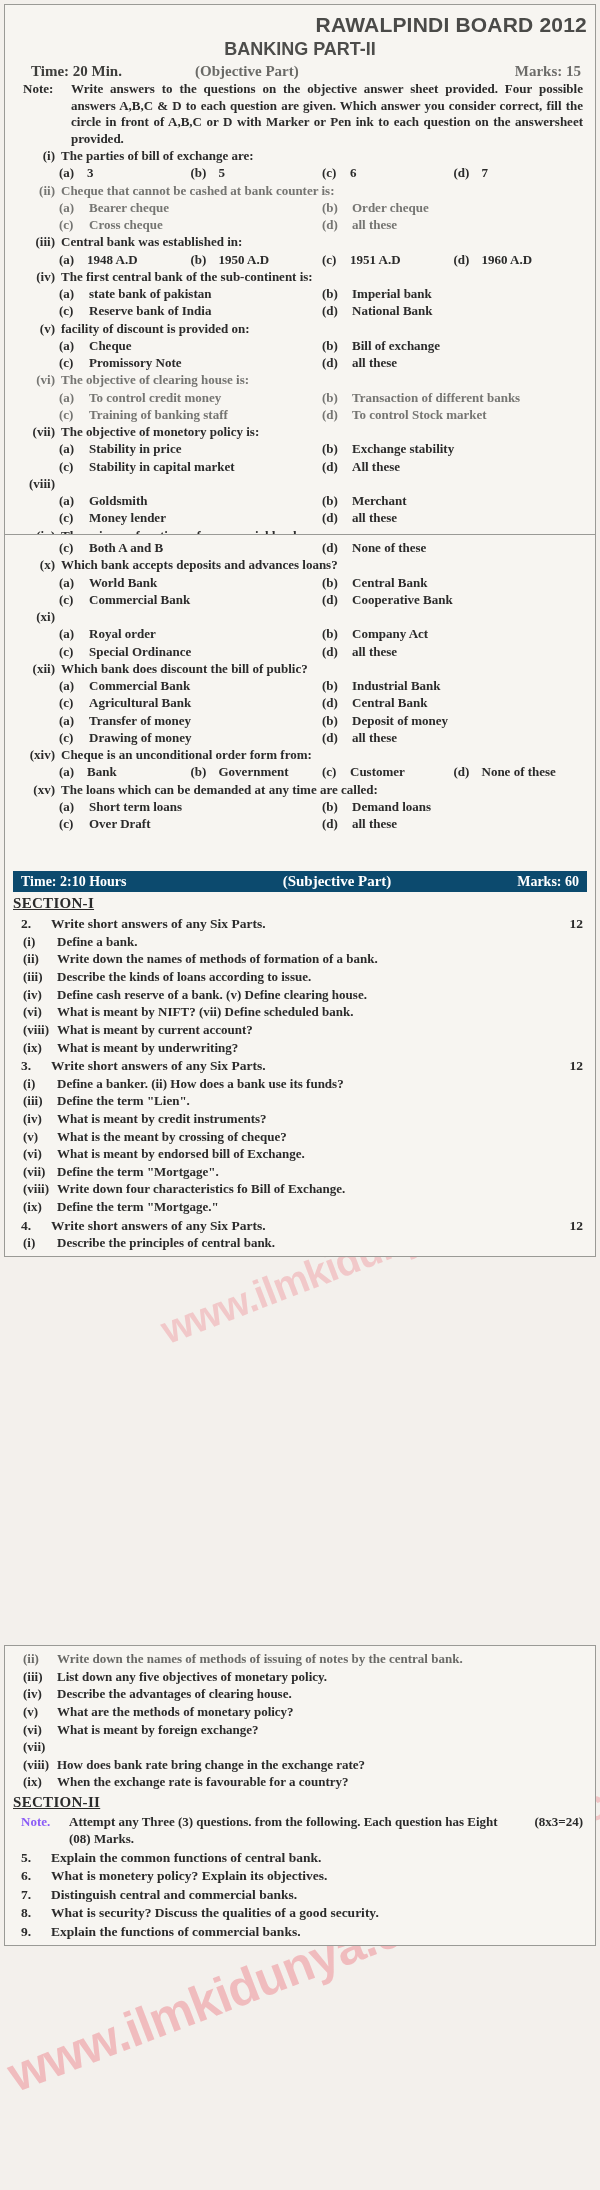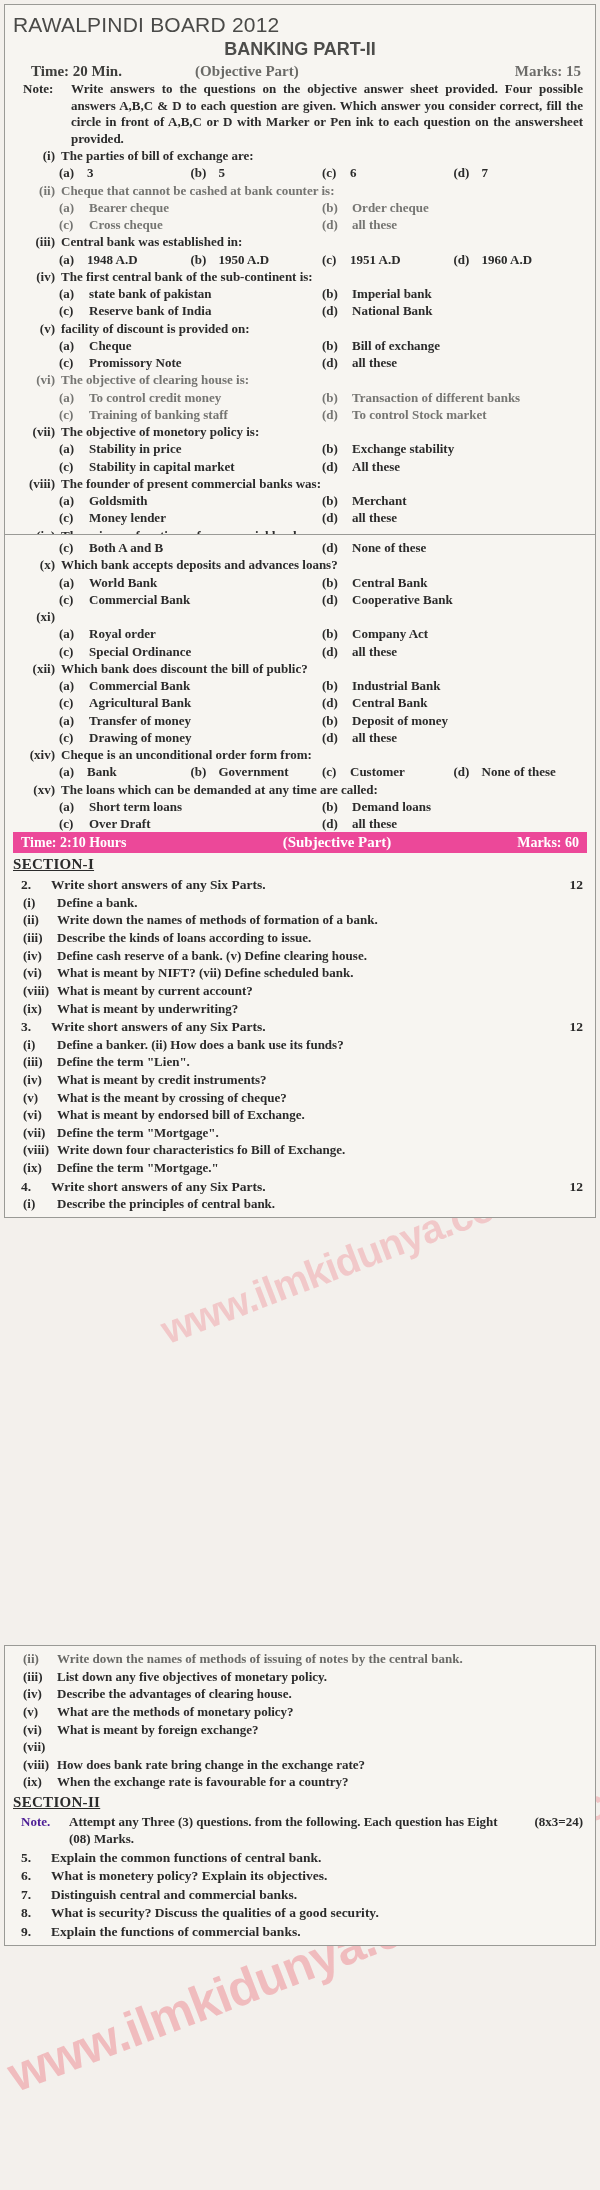"RAWALPINDI BOARD 2012" .board-title { font-weight: normal -> bold; text-align: left -> right }
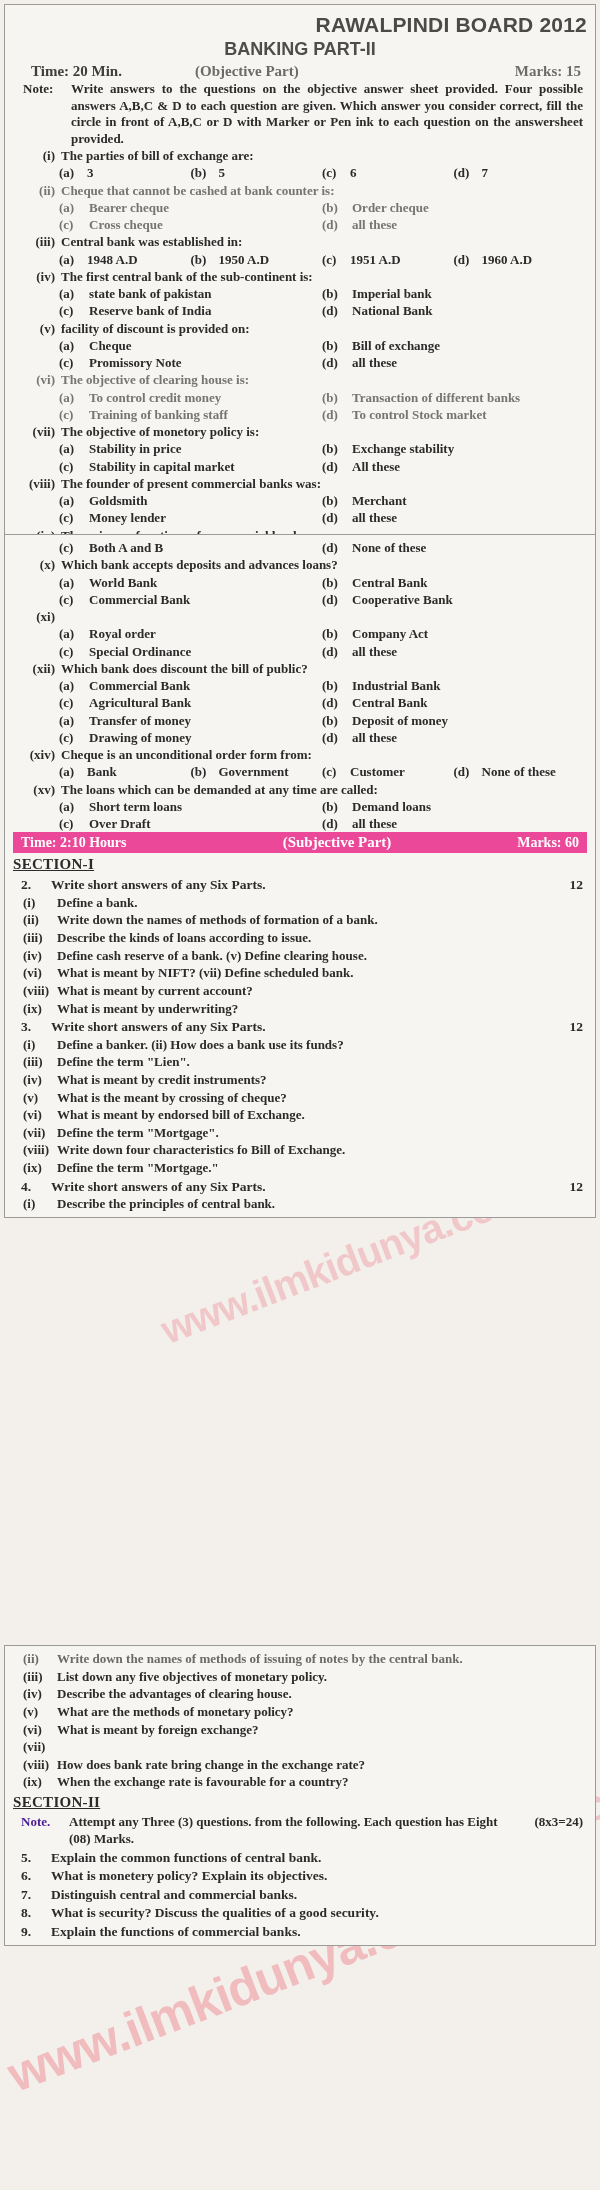"The founder of present commercial" span.q-body { html: <span>The founder of present commercial banks was:</span> -> none }
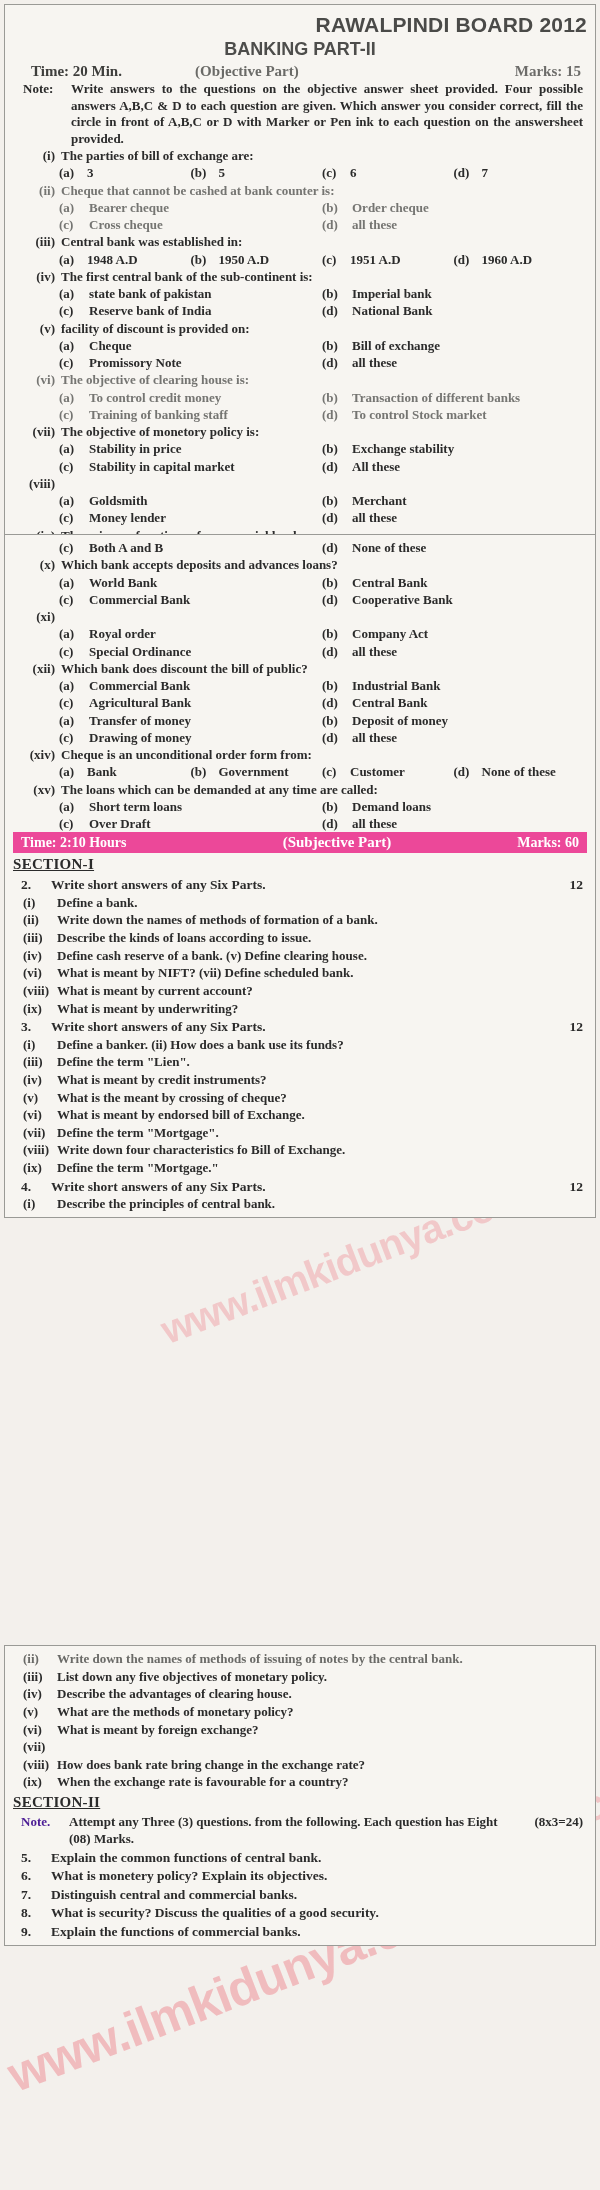"Time: 2:10 Hours" .subj-bar { background: #ec4899 -> #0c4a6e; margin-top: none -> 39px }
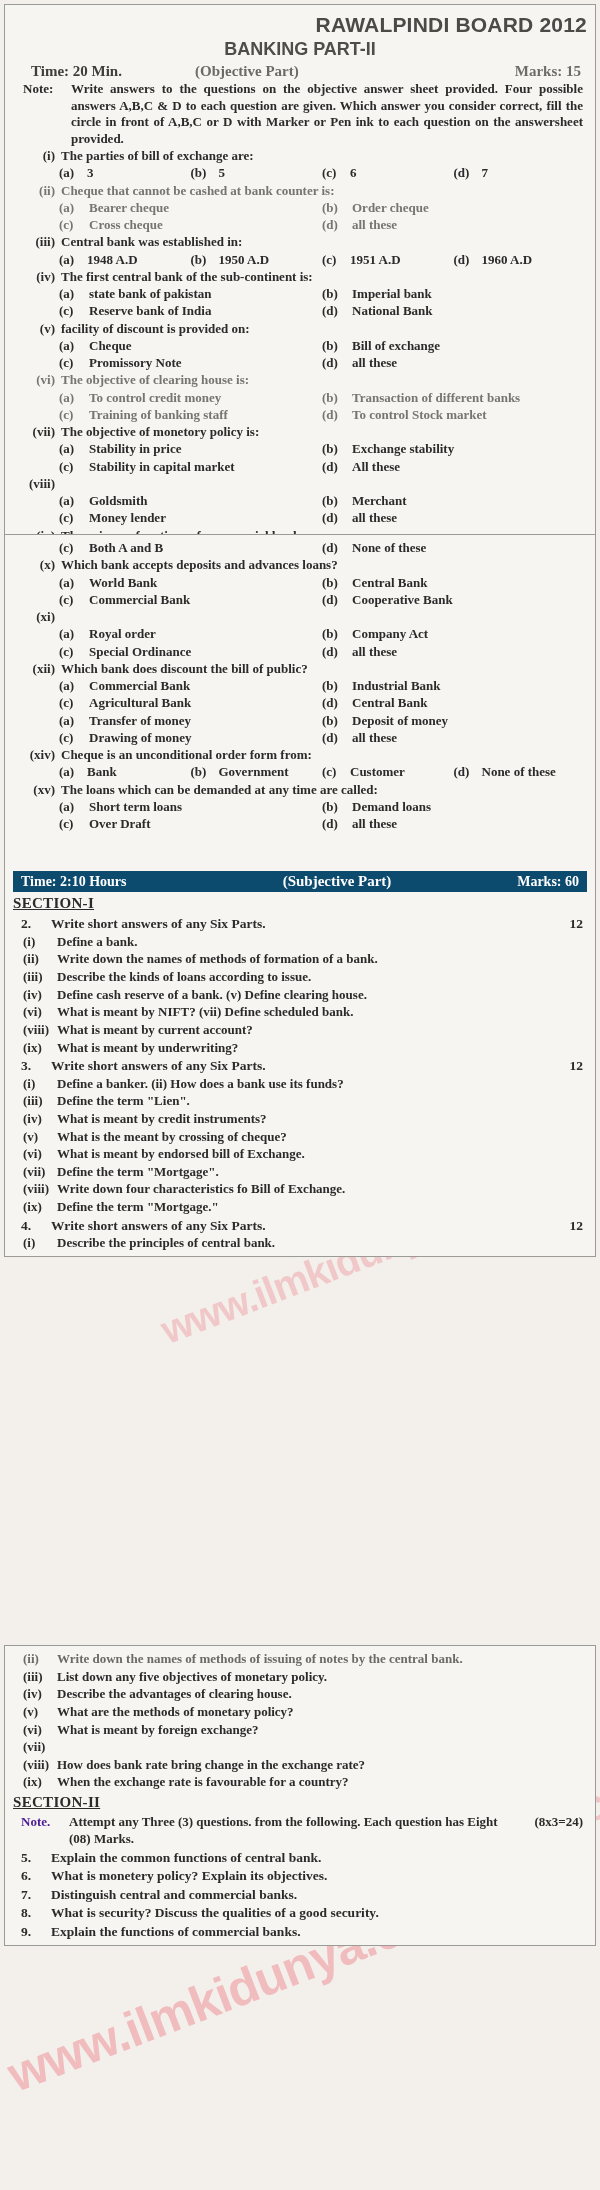"Note." .vfaded { color: #4c1d95 -> #8b5cf6 }
